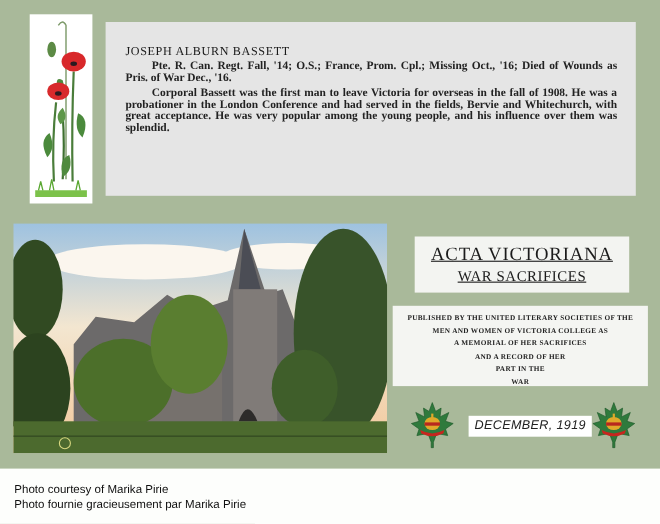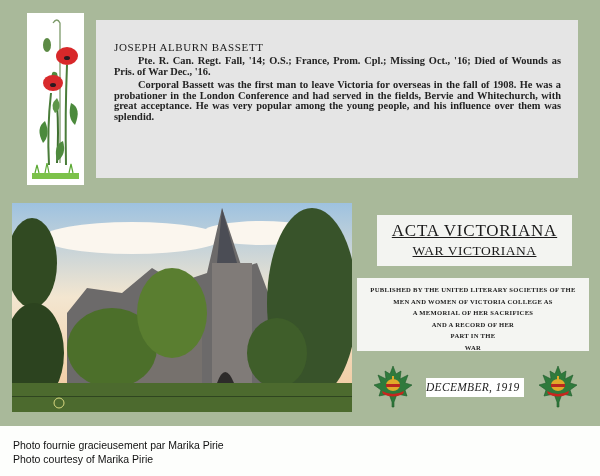"WAR VICTORIANA" div.t2 { text: VICTORIANA -> SACRIFICES }
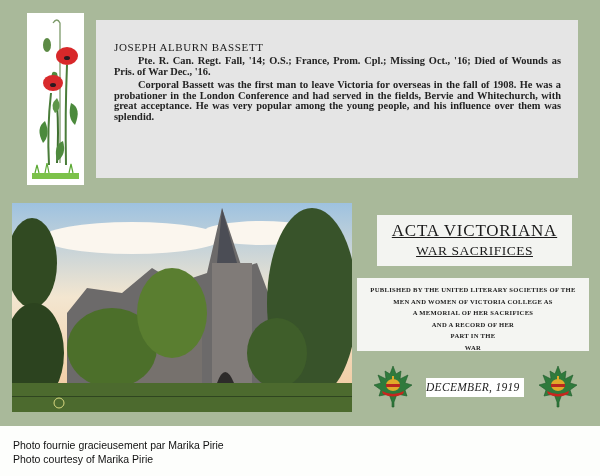"DECEMBER, 1919" .dec { font-family: Liberation Serif, serif -> Liberation Sans, sans-serif; text-align: none -> center; width: 98px -> 112px }
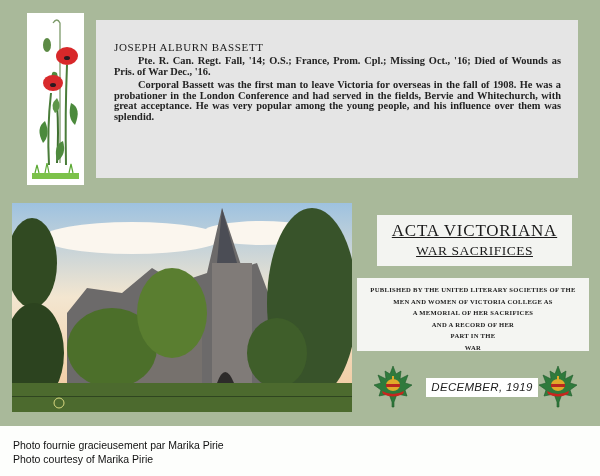"Photo fournie gracieusement par Marika" div { order: before "Photo courtesy of Marika Pirie" -> after "Photo courtesy of Marika Pirie" }
